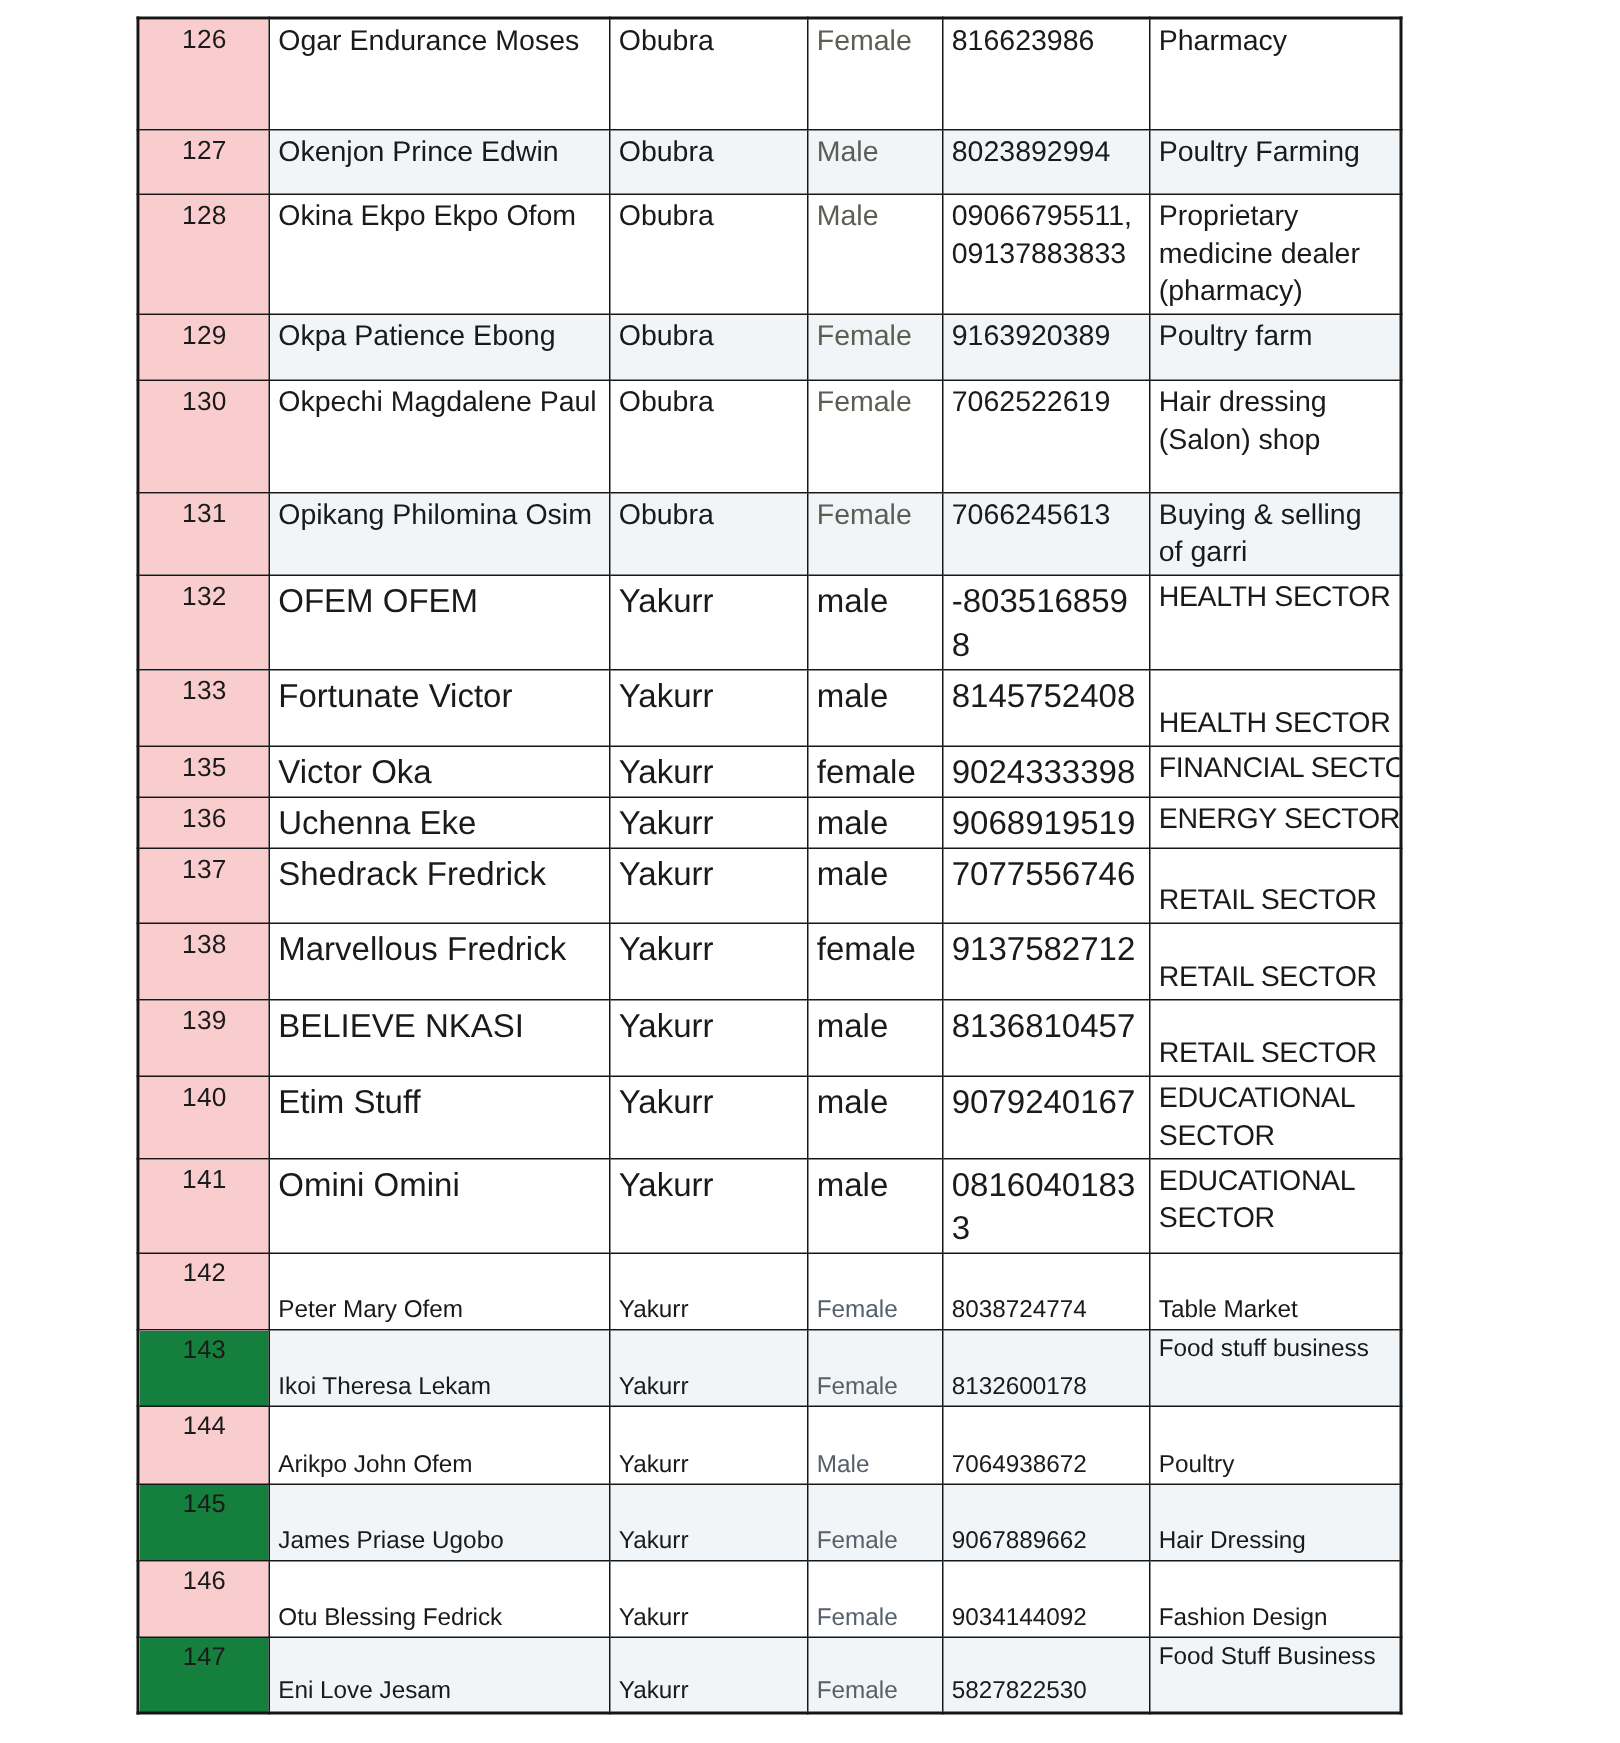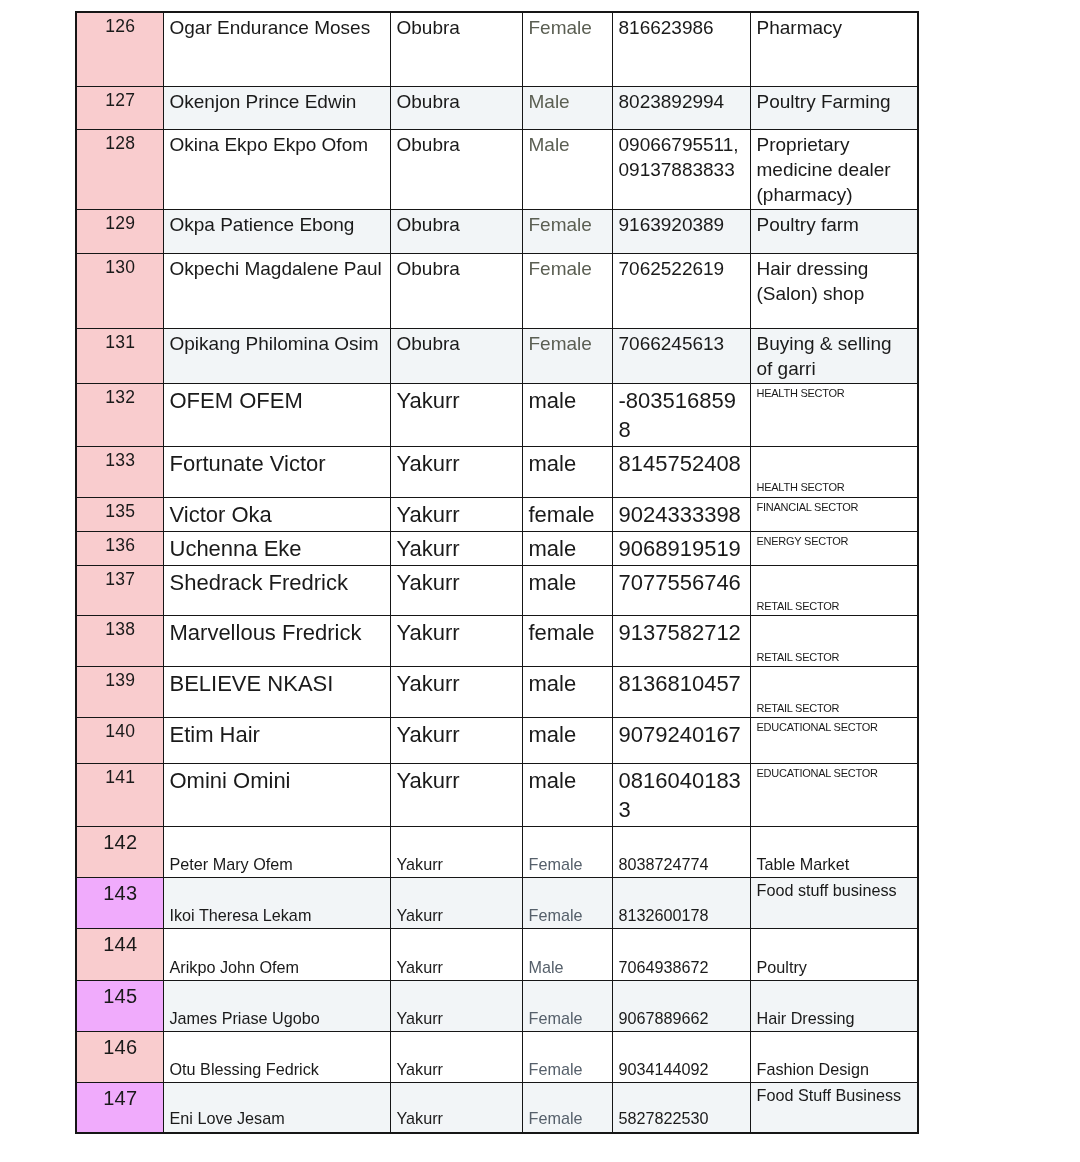"126" #sheet { left: 75px -> 91px }
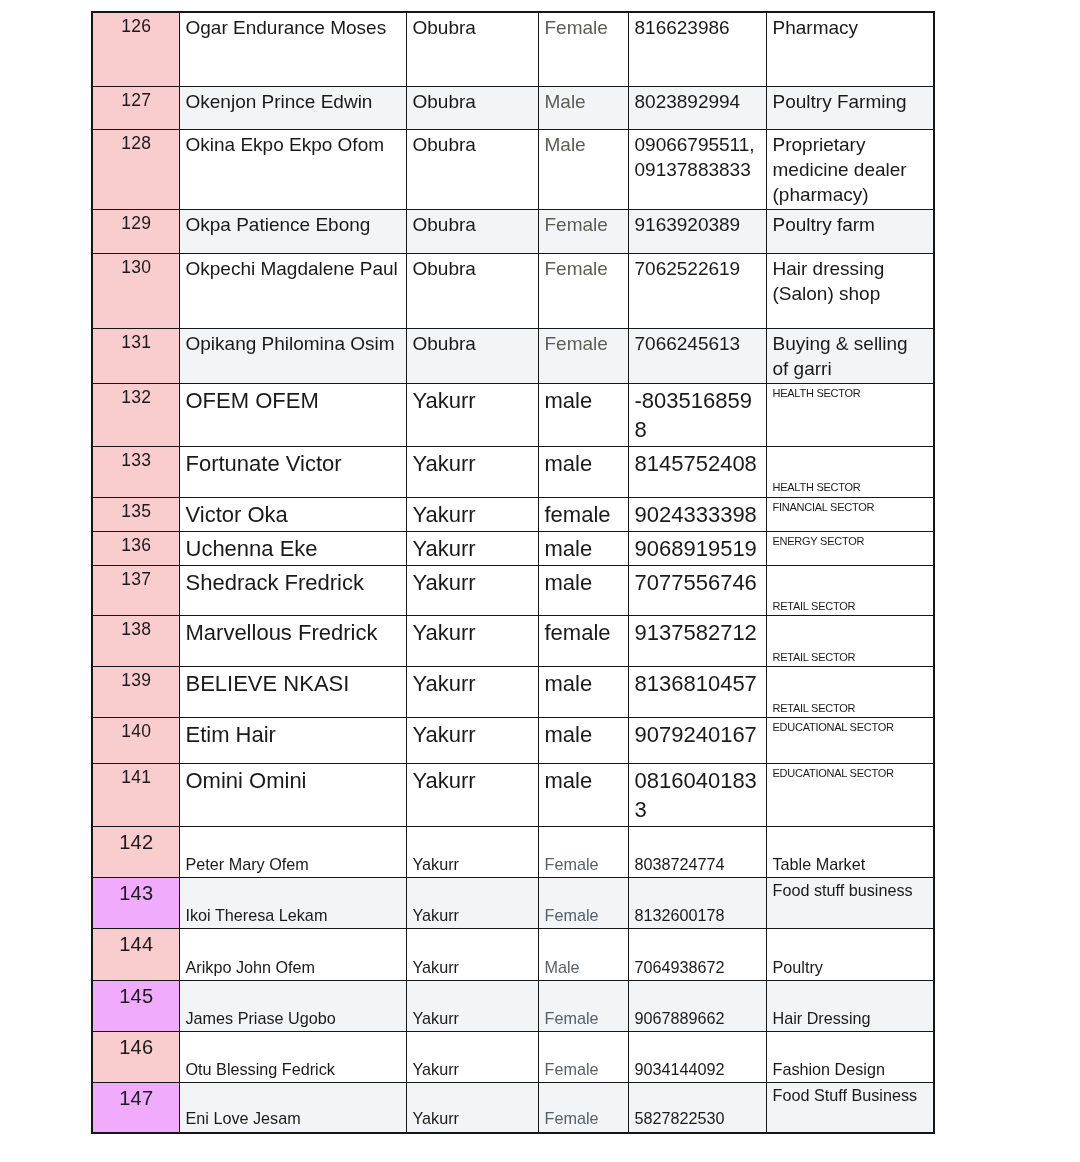"HEALTH SECTOR" tr.blkB td.biz { font-size: 11px -> 19px }
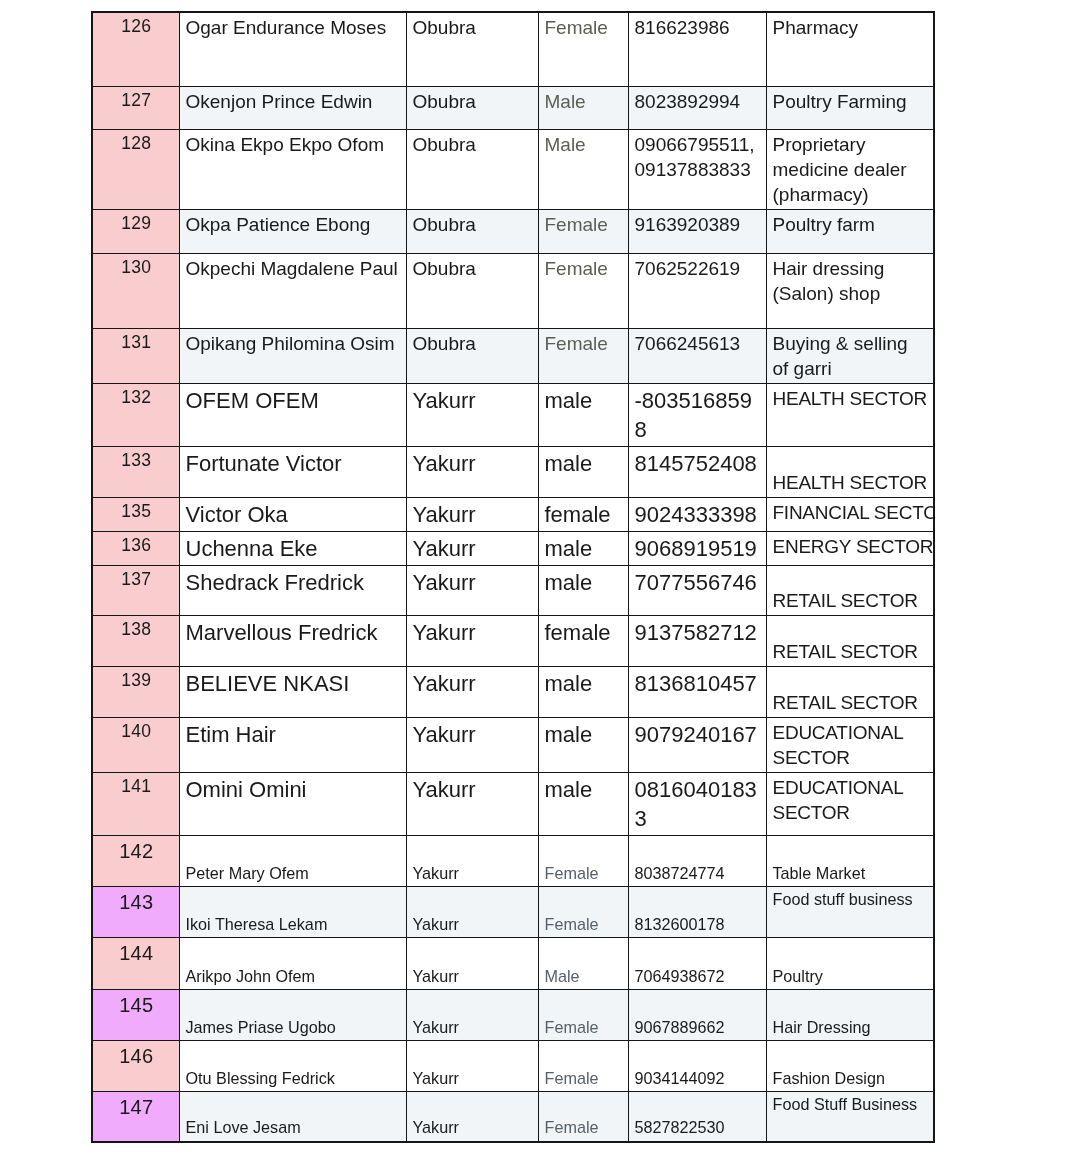"Etim Hair" td.nm { text: Hair -> Stuff }
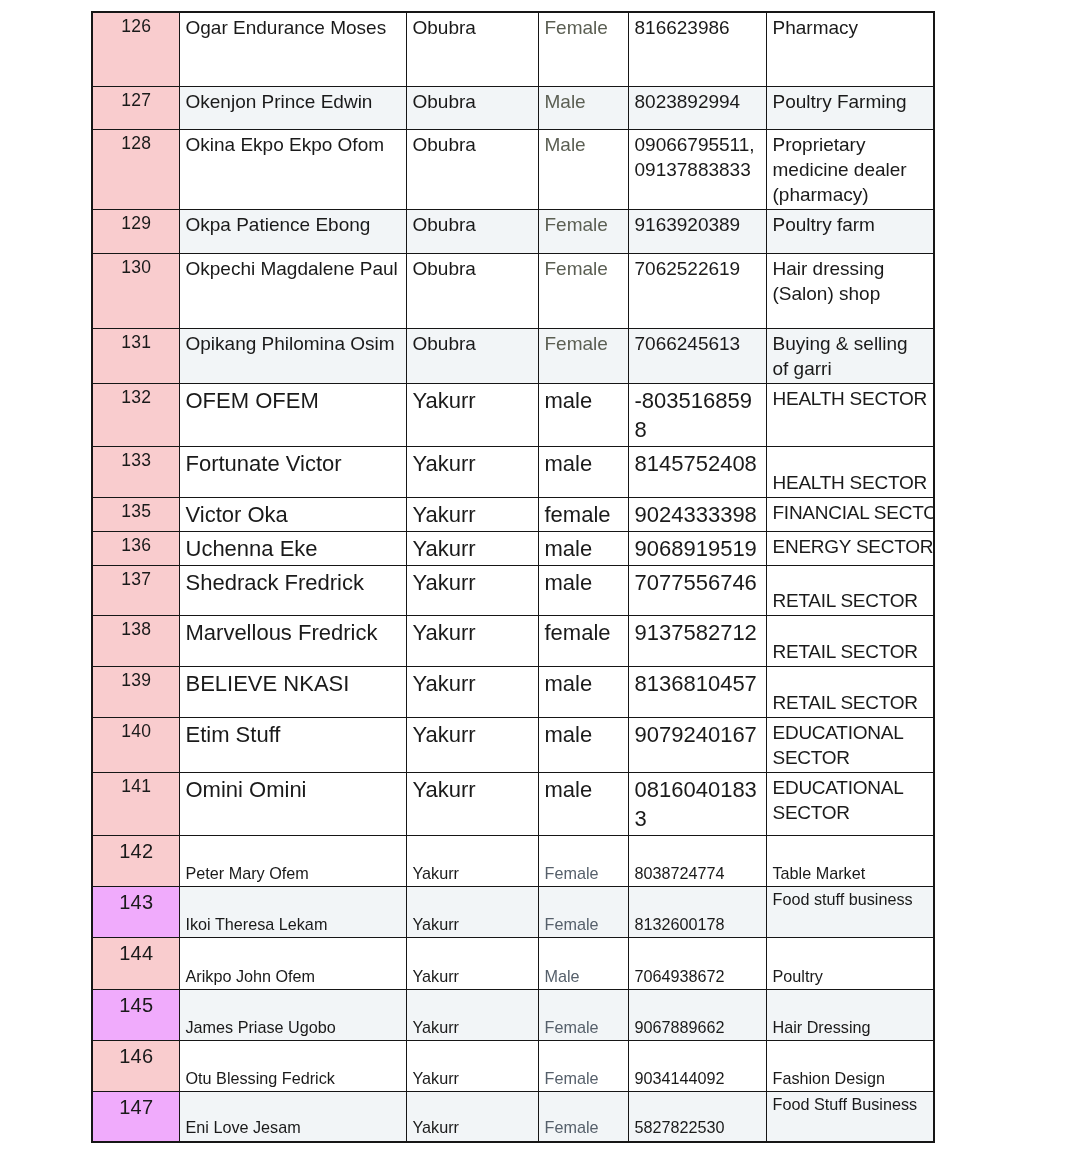"142" tr.blkC td.idc { font-size: 20px -> 17px }
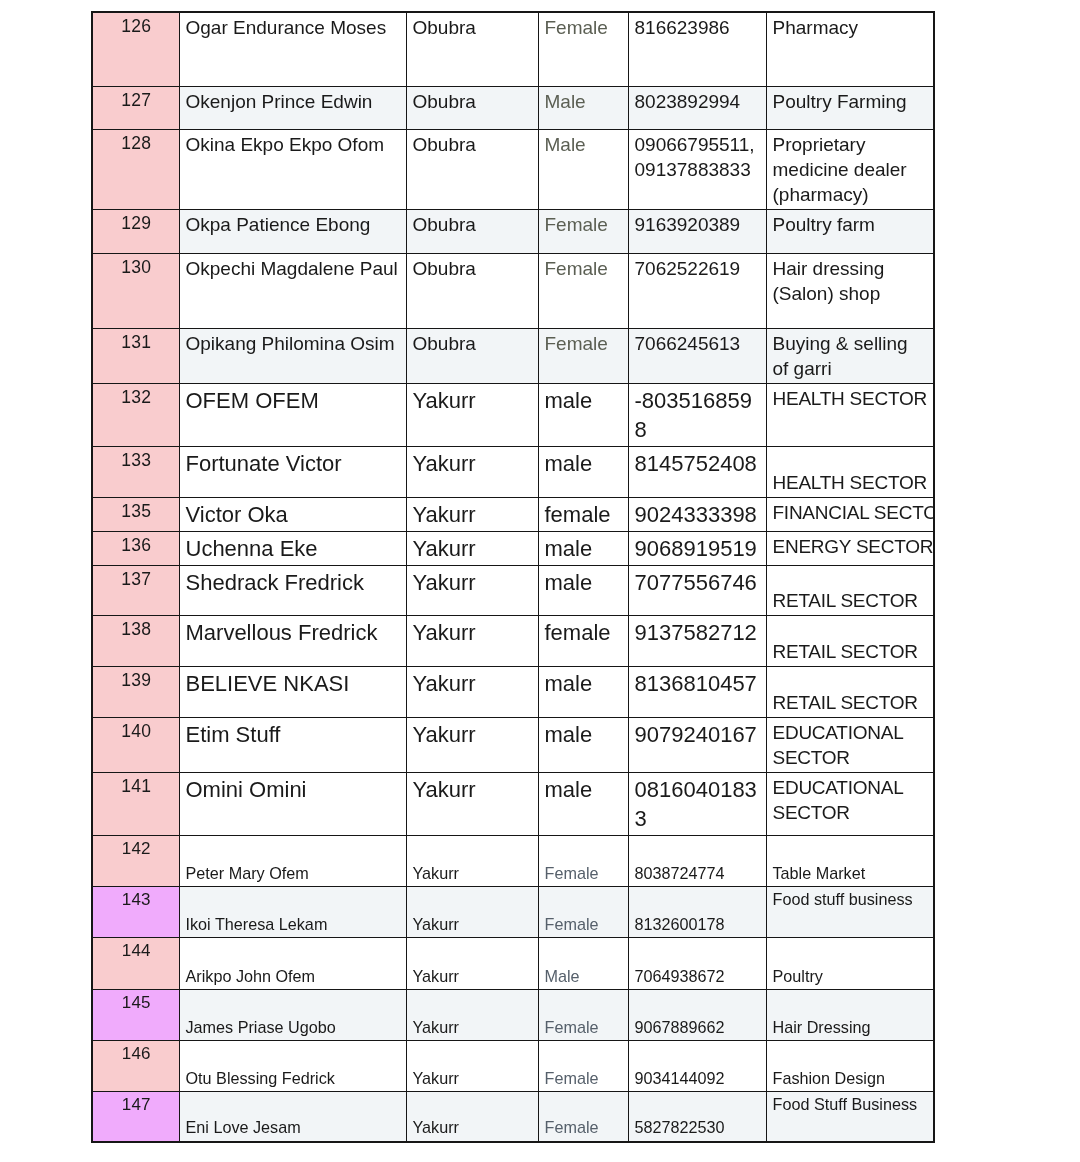"143" tr.blkC.shade td.idc { background: #f0abfc -> #15803d }
